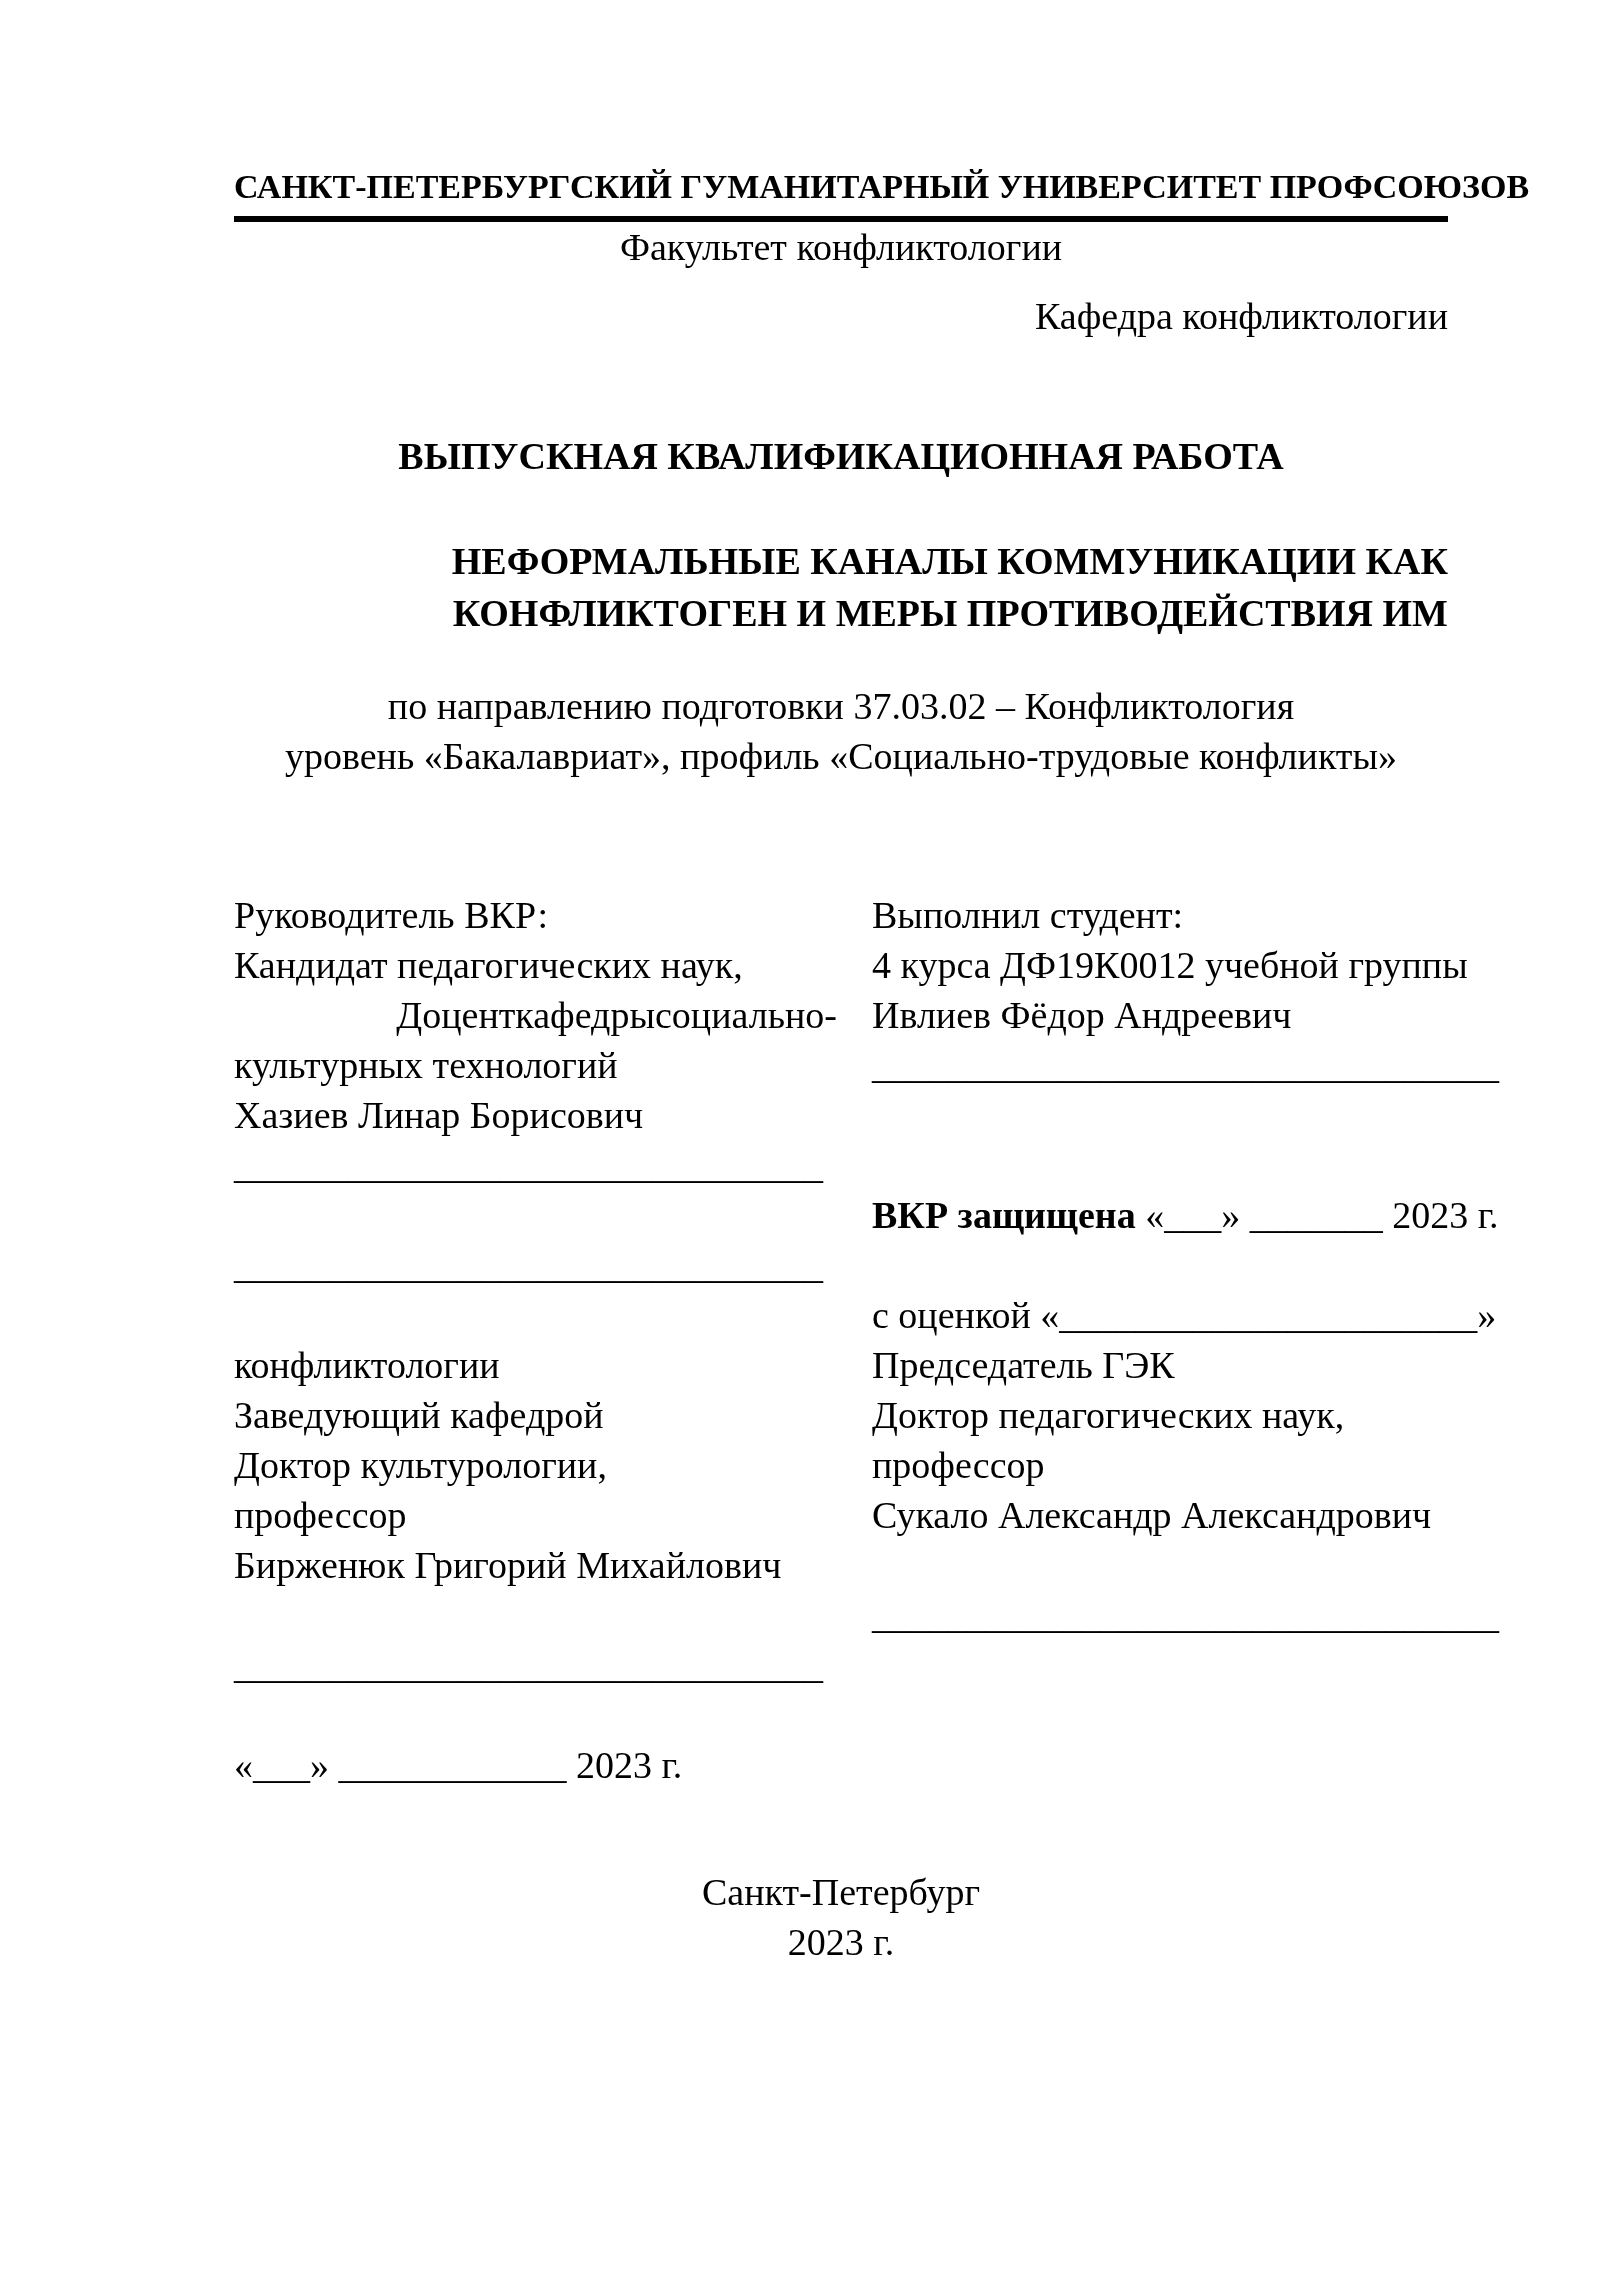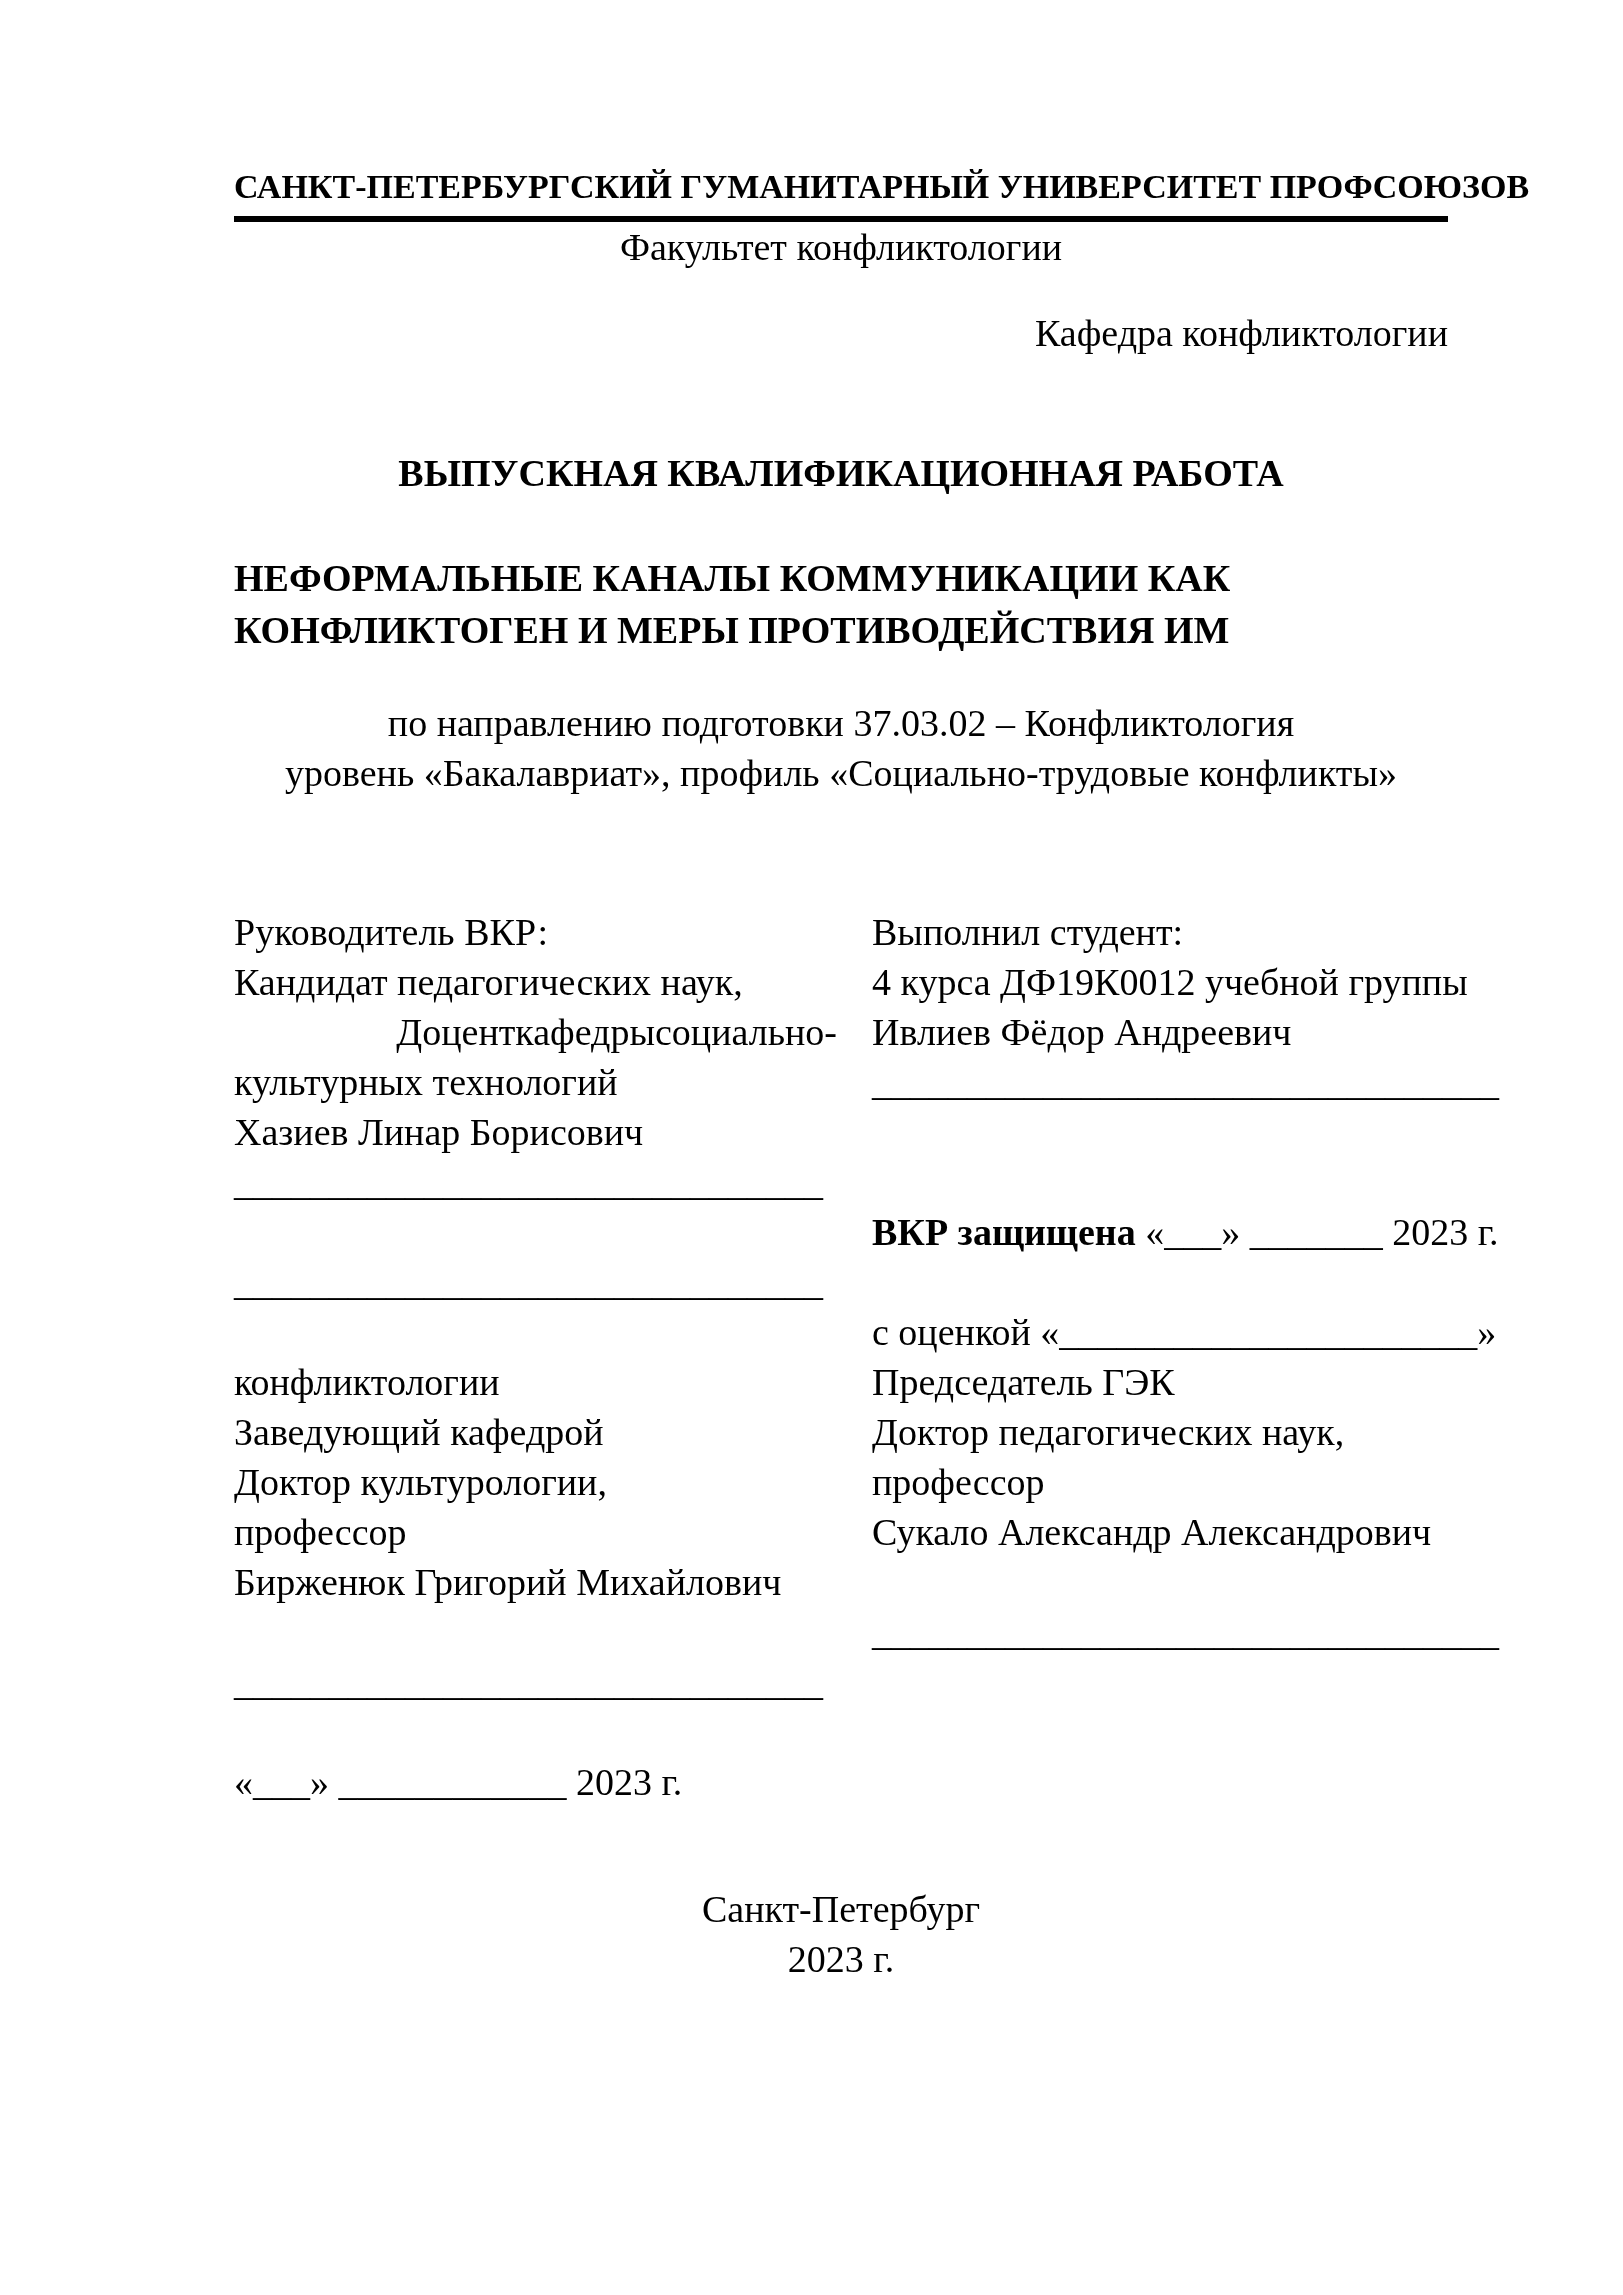"Кафедра конфликтологии" .department { margin-top: 45px -> 28px }
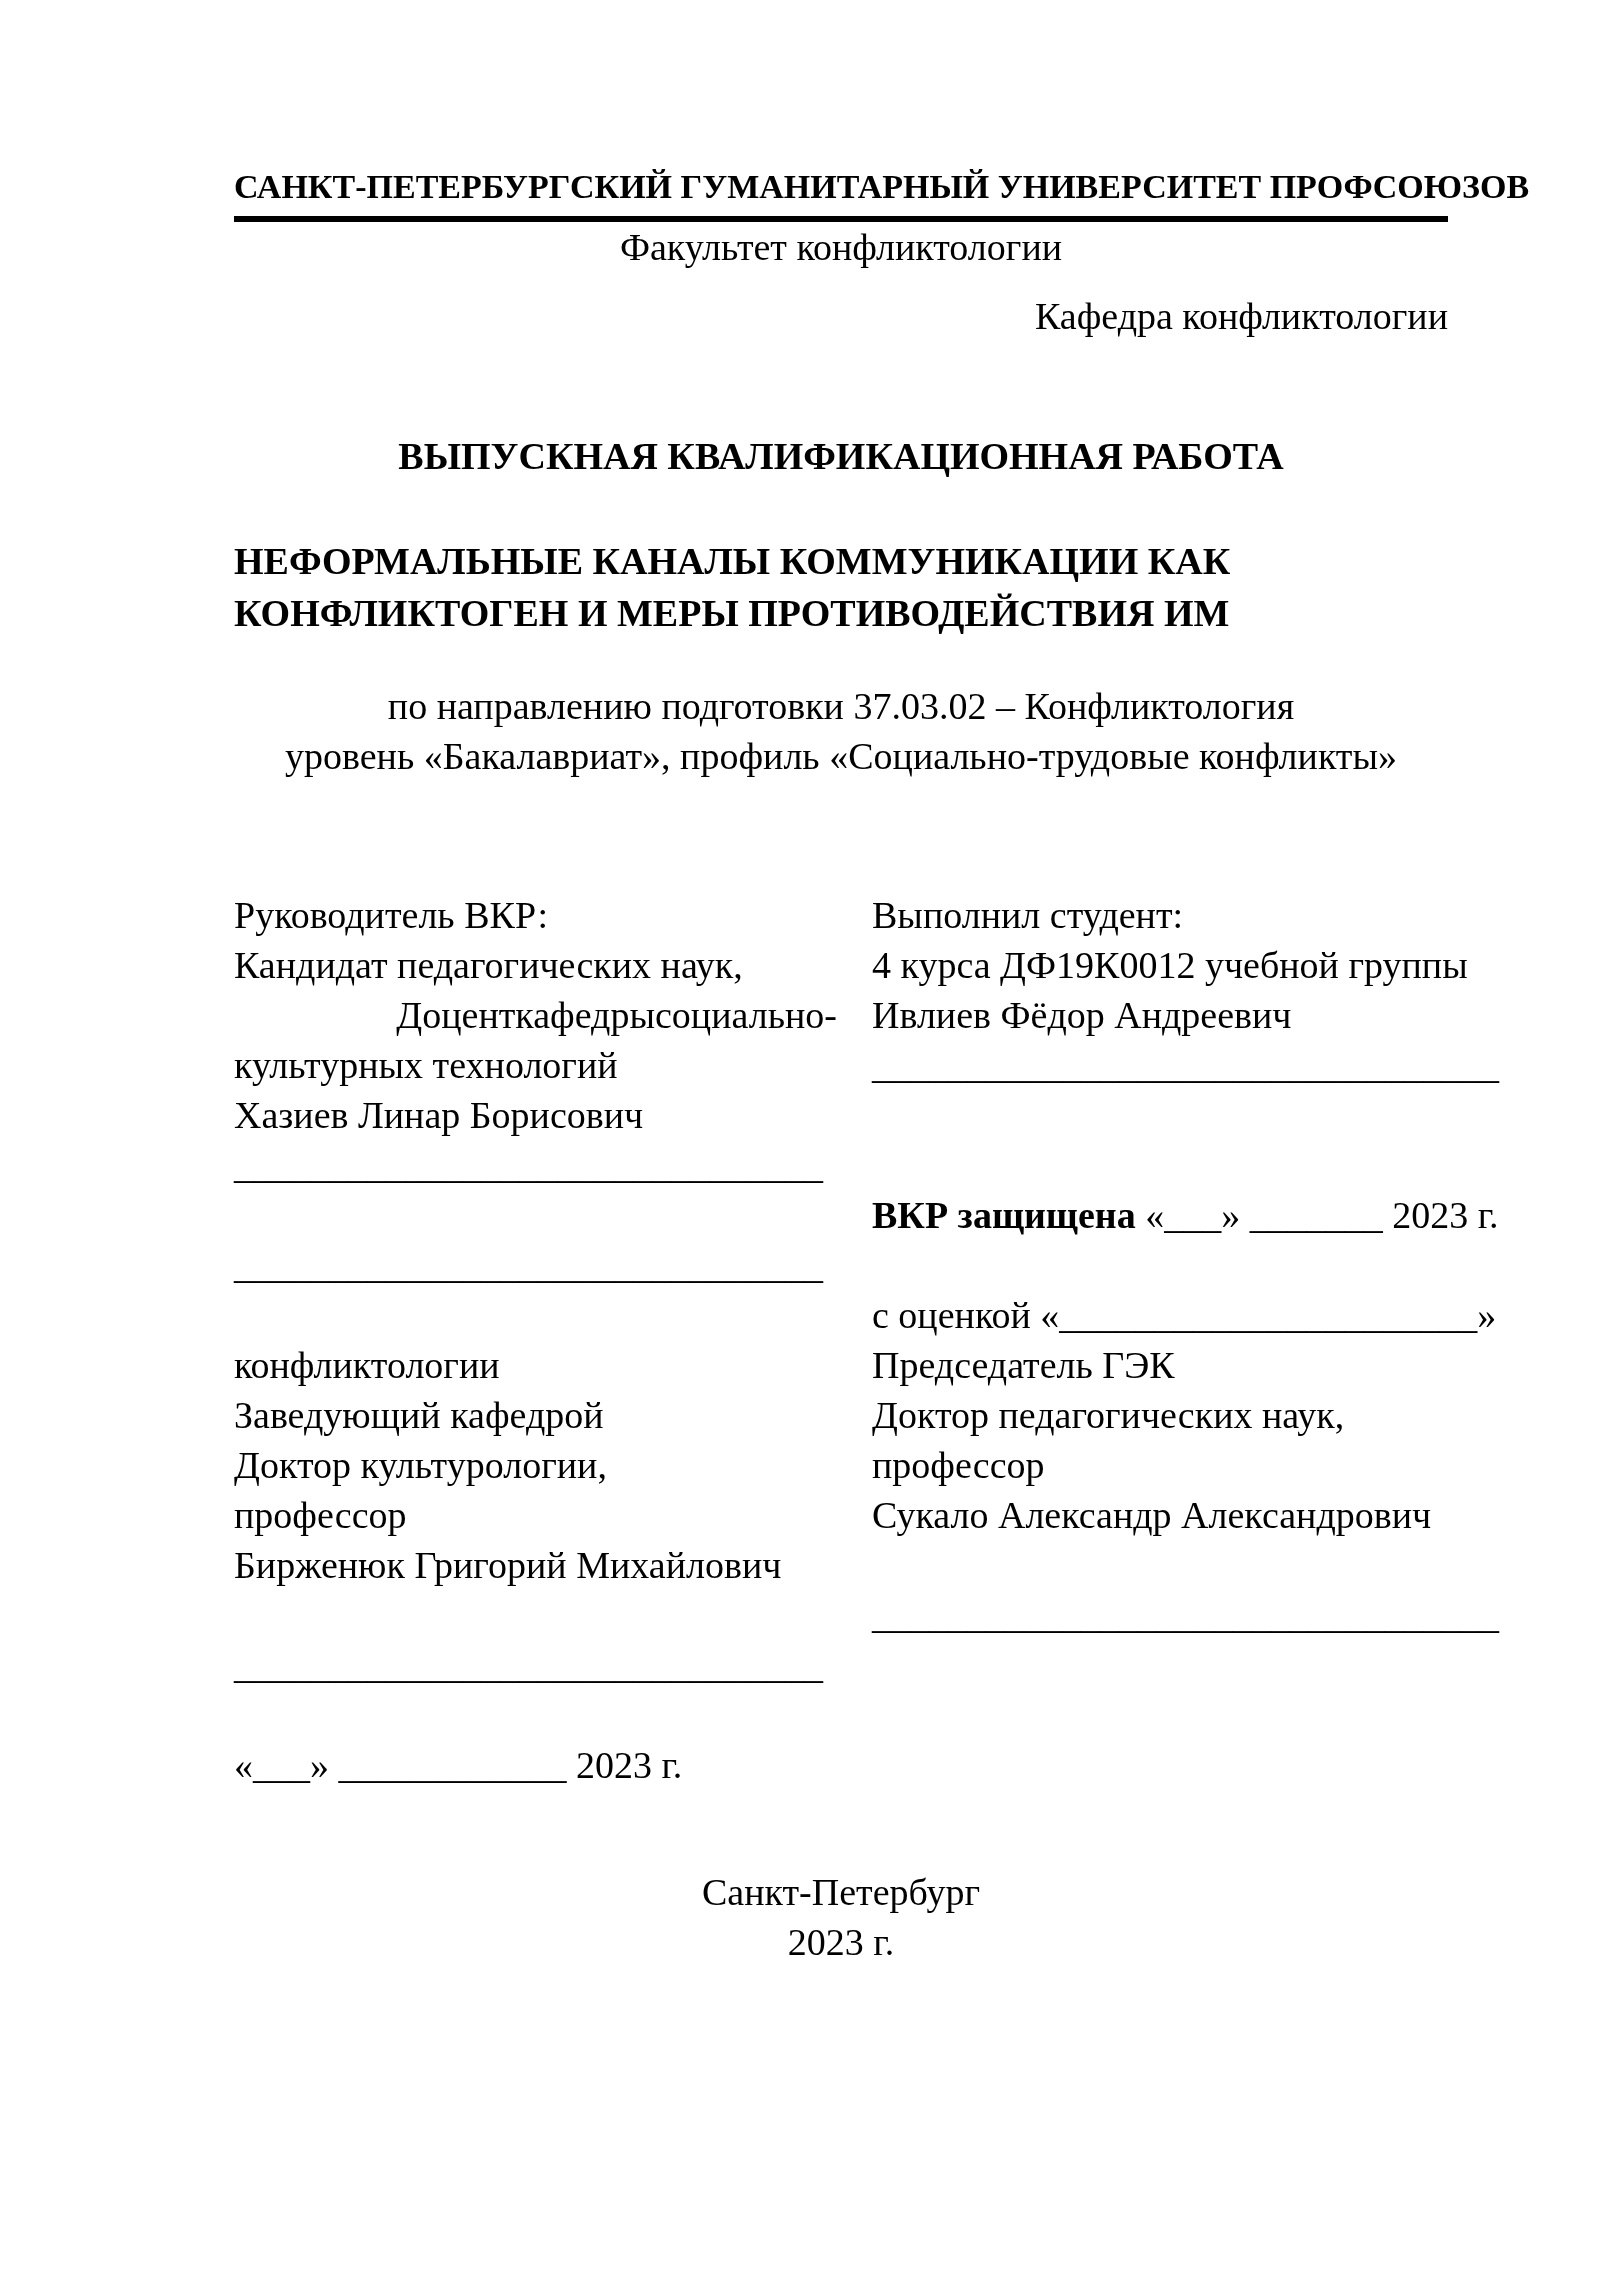"НЕФОРМАЛЬНЫЕ КАНАЛЫ КОММУНИКАЦИИ КАК" .thesis-title { text-align: left -> right }
